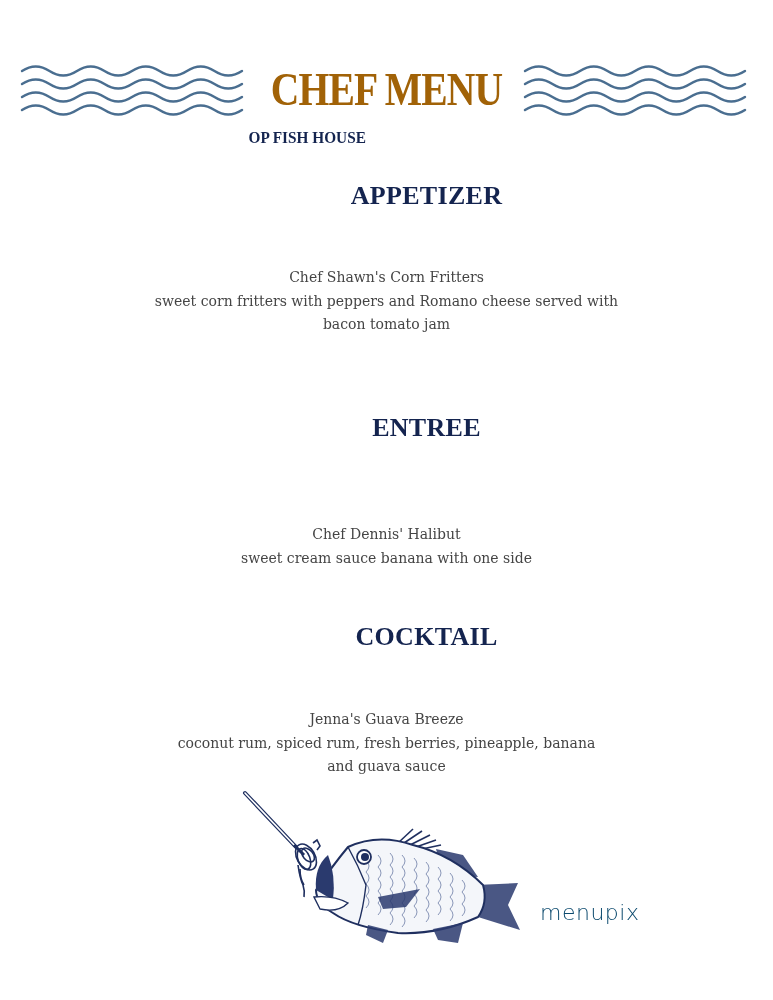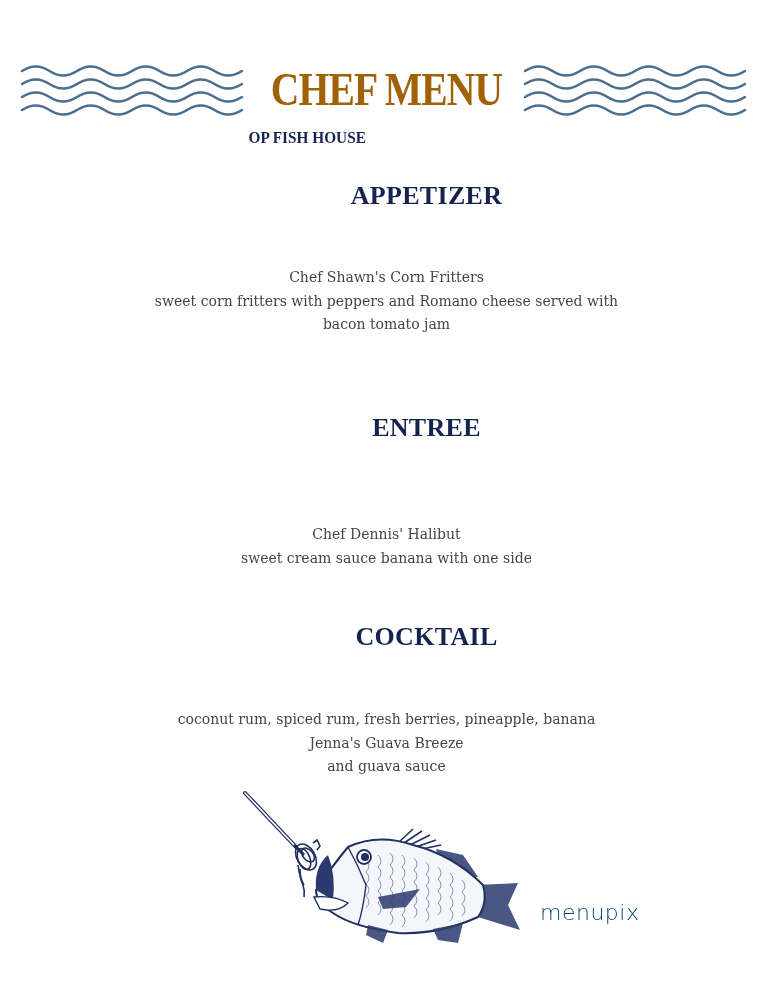"coconut rum, spiced rum, fresh" div { order: before "Jenna's Guava Breeze" -> after "Jenna's Guava Breeze" }
